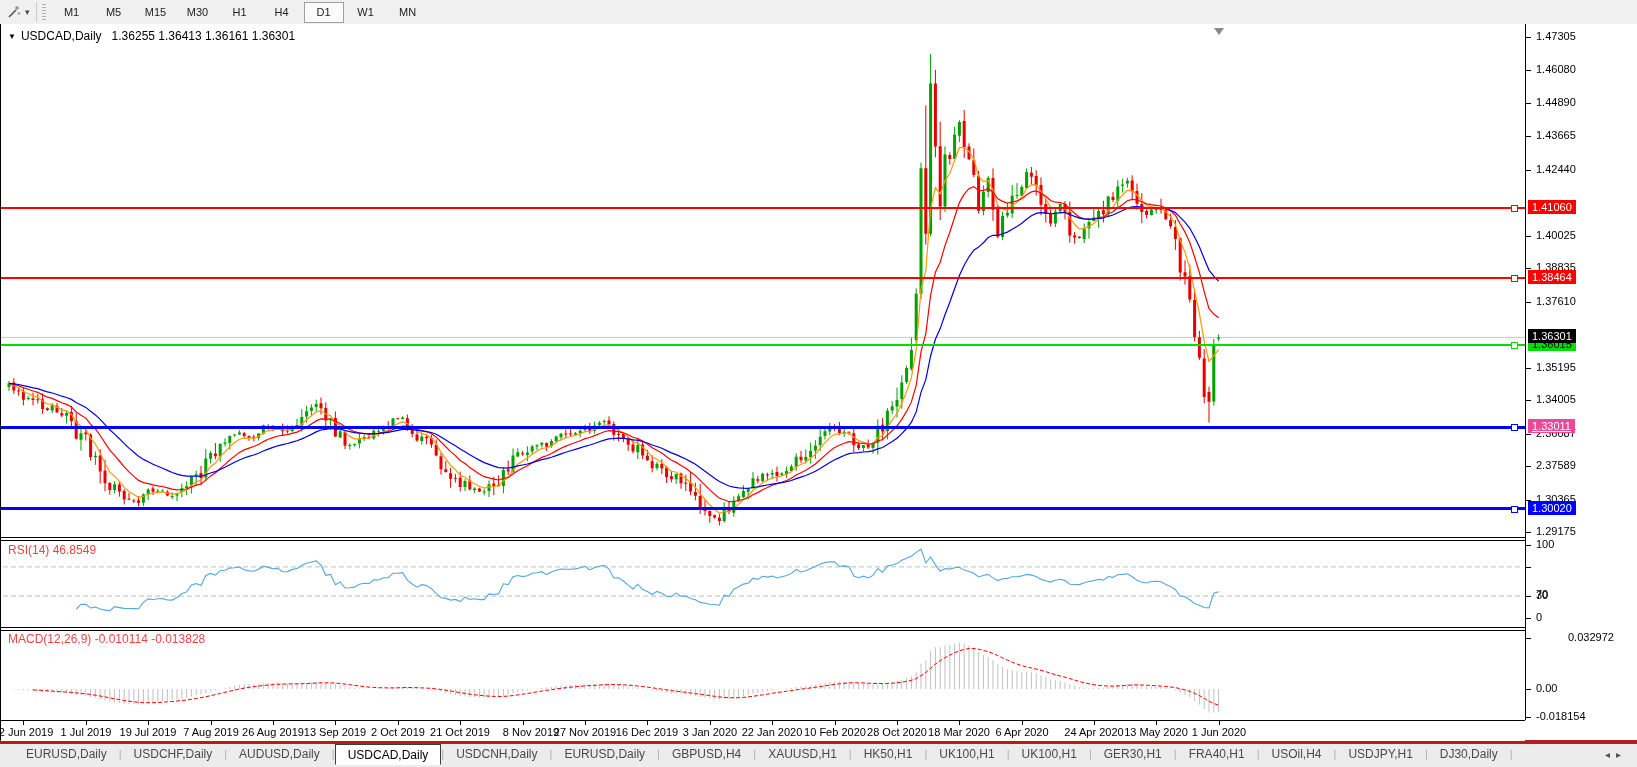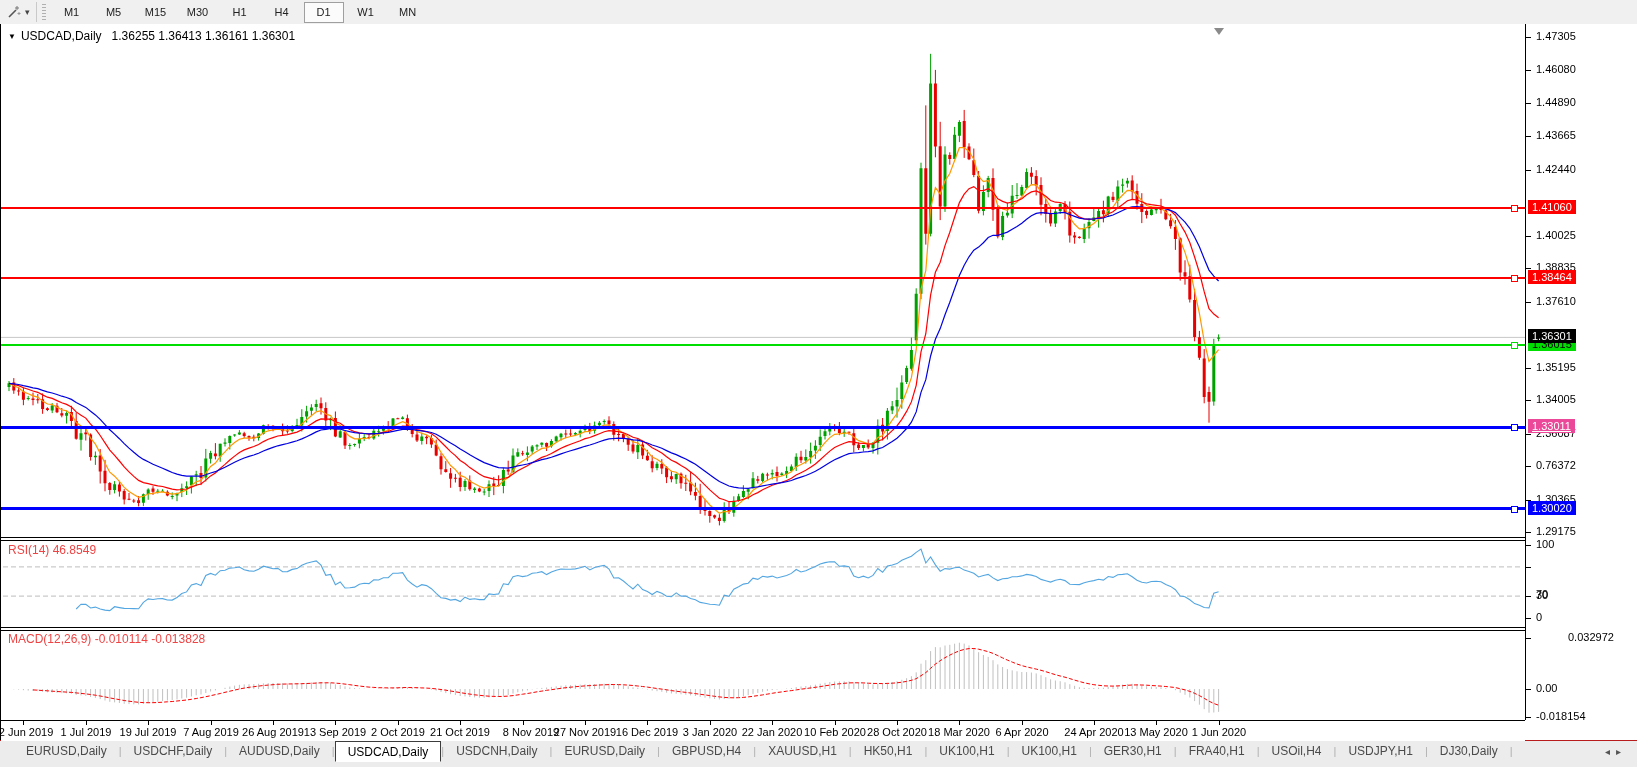"0.76372" div.alab { text: 0.76372 -> 2.37589 }
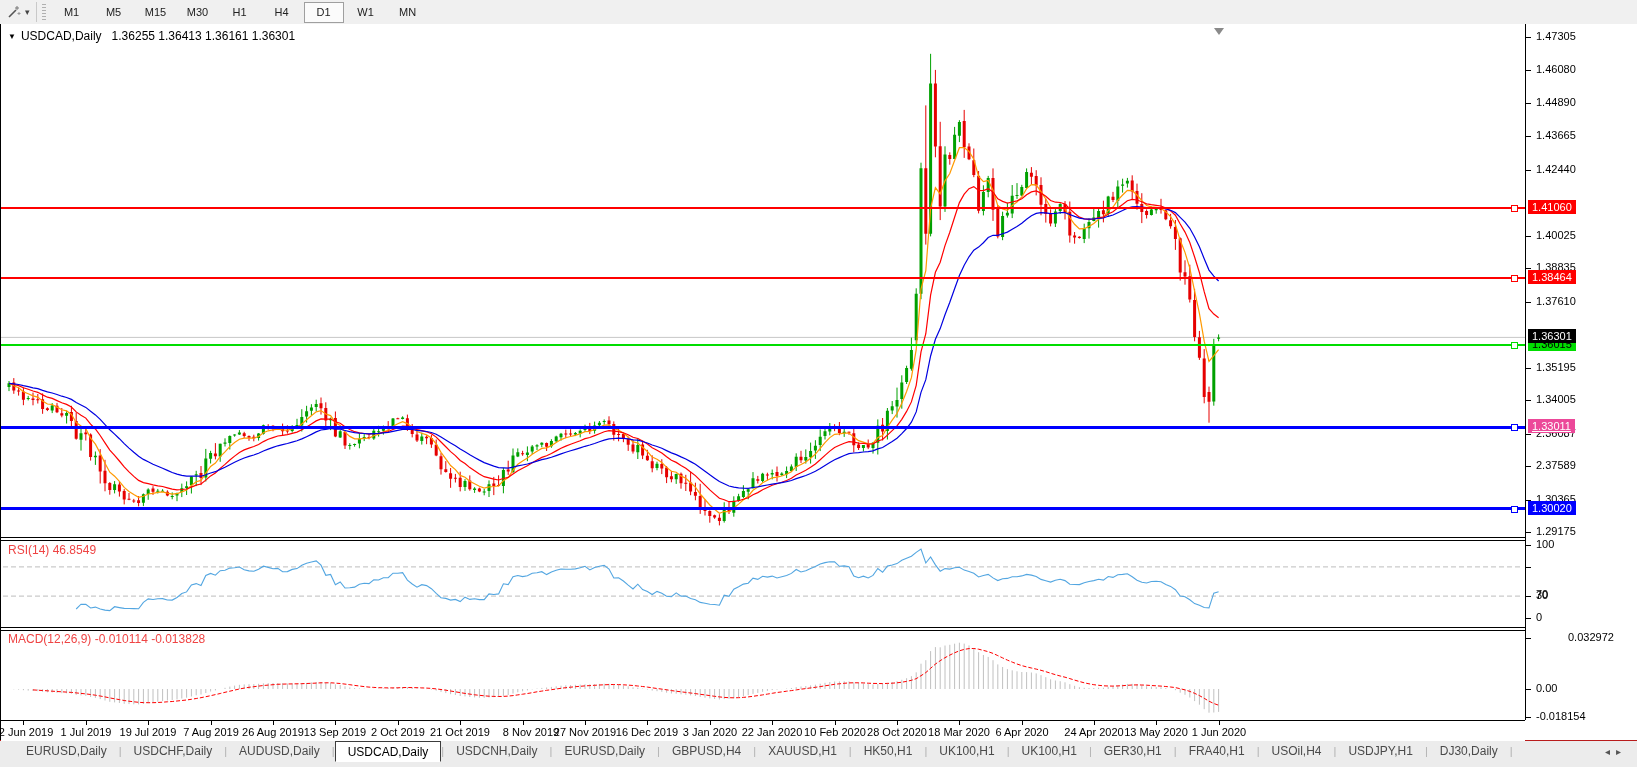"EURUSD,Daily" #tabbar { border-top: 1px solid #b91c1c -> 4px solid #b91c1c }
